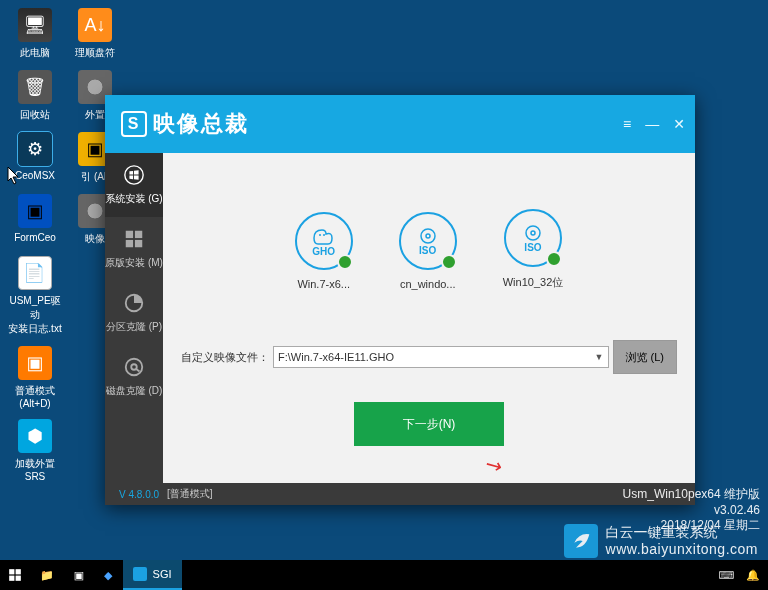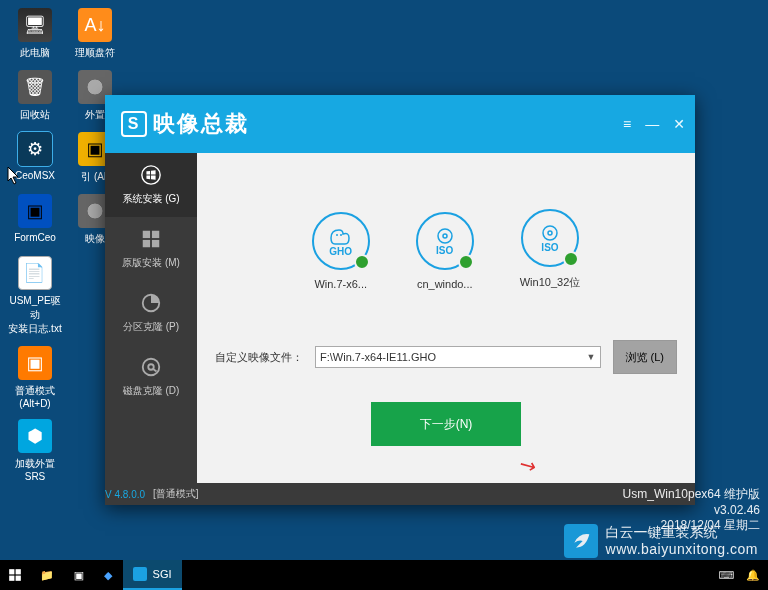"系统安装 (G)" .sidebar { width: 92px -> 58px }
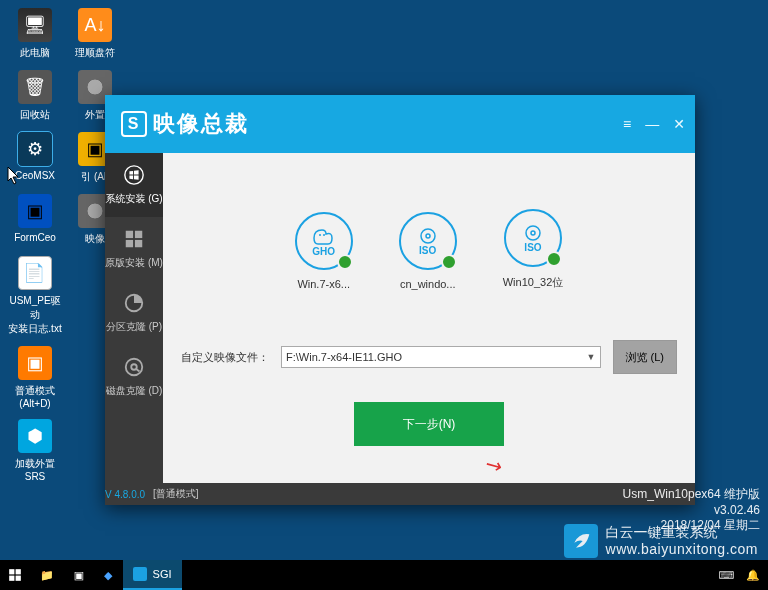"自定义映像文件：" .path-row { gap: 12px -> 4px }
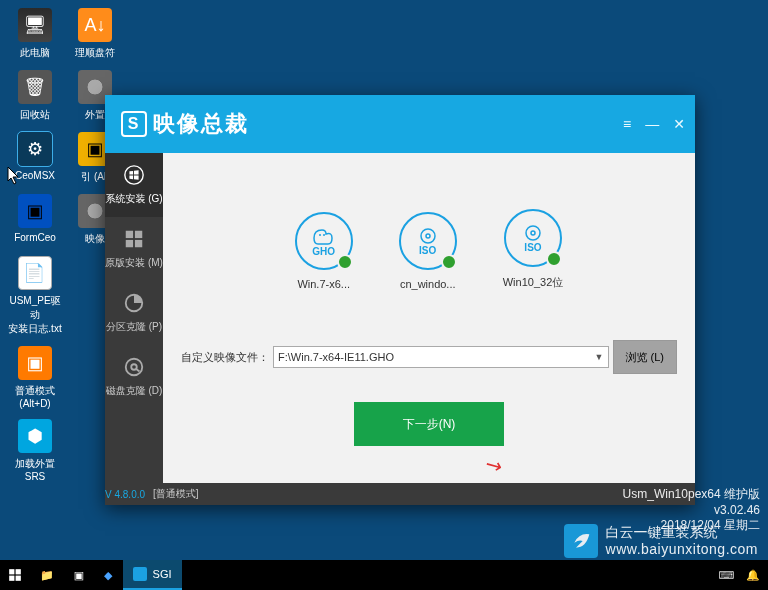"V 4.8.0.0" .footer { padding: 0 0 -> 0 14px }
